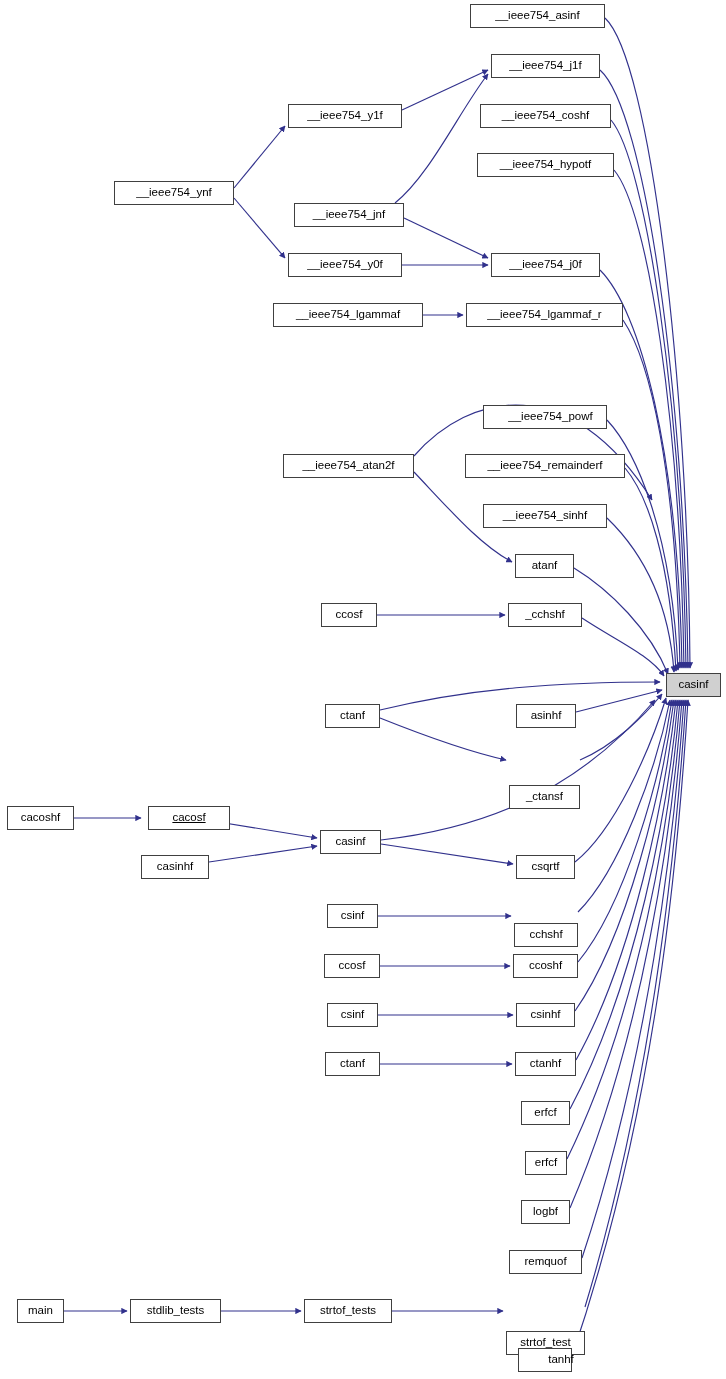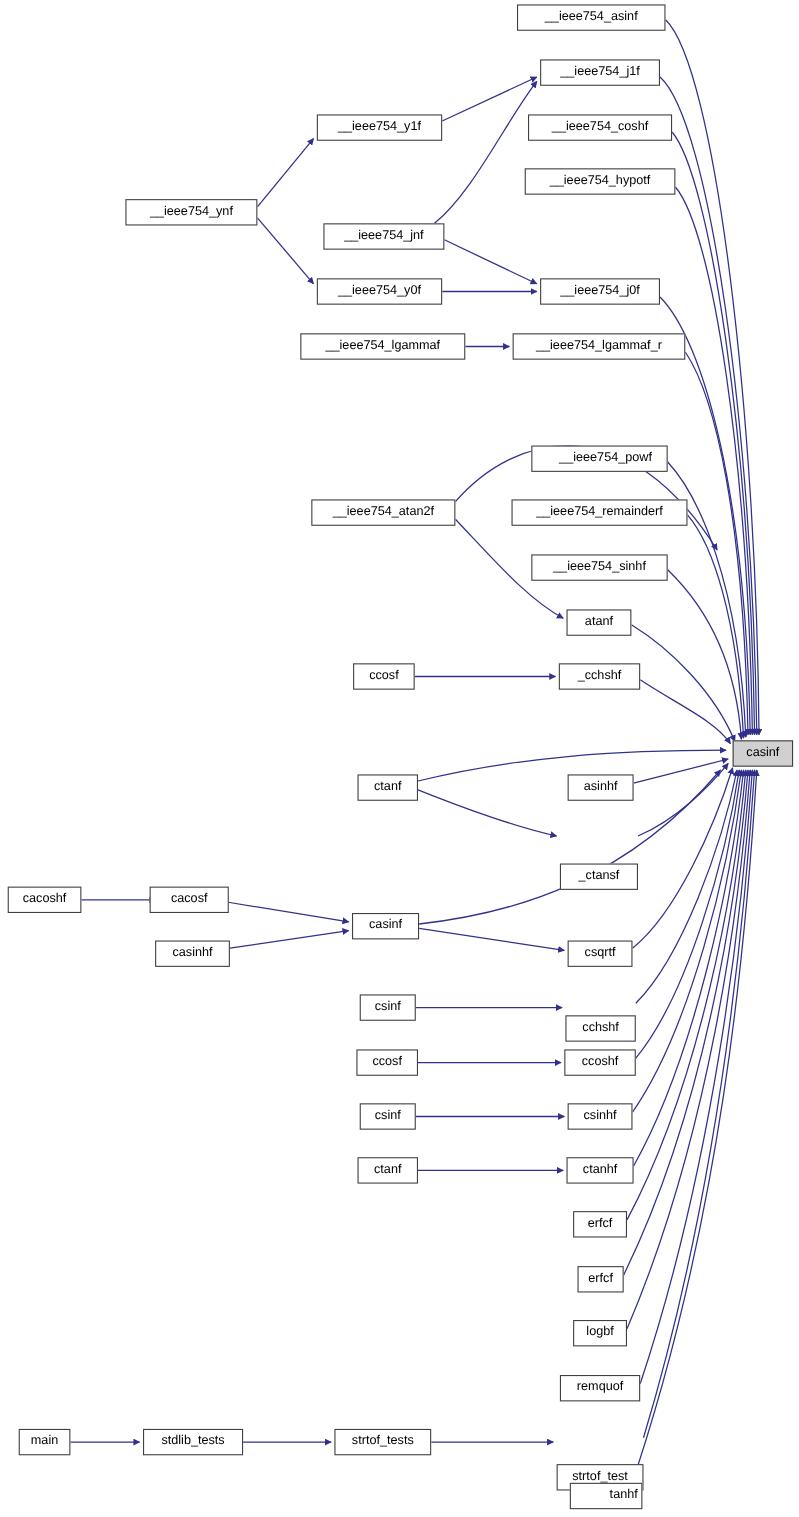"cacosf" div.node { left: 136px -> 148px; text-decoration: none -> underline; width: 72px -> 82px }
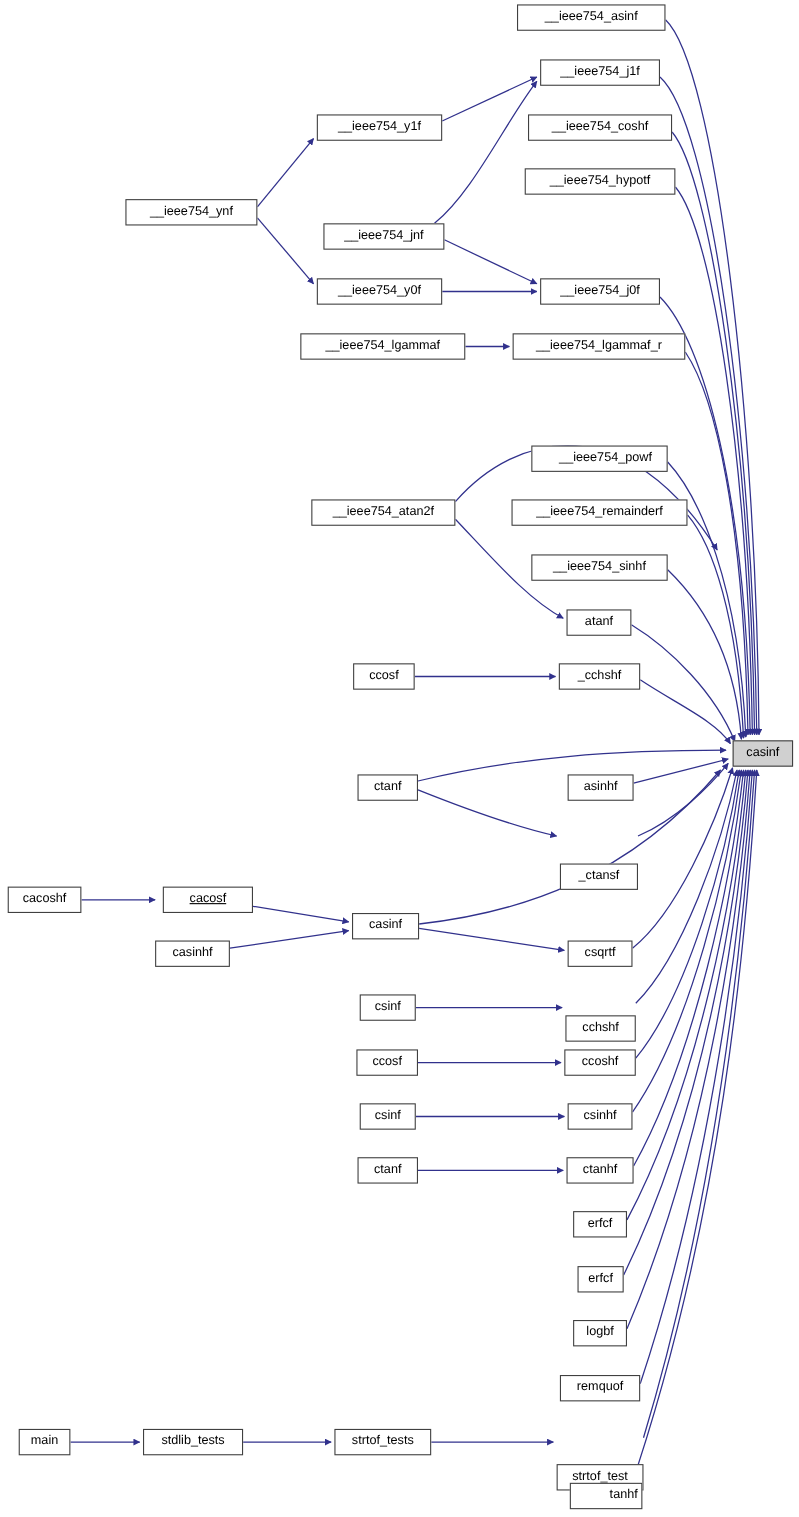"tanhf" div.node { width: 66px -> 54px }
